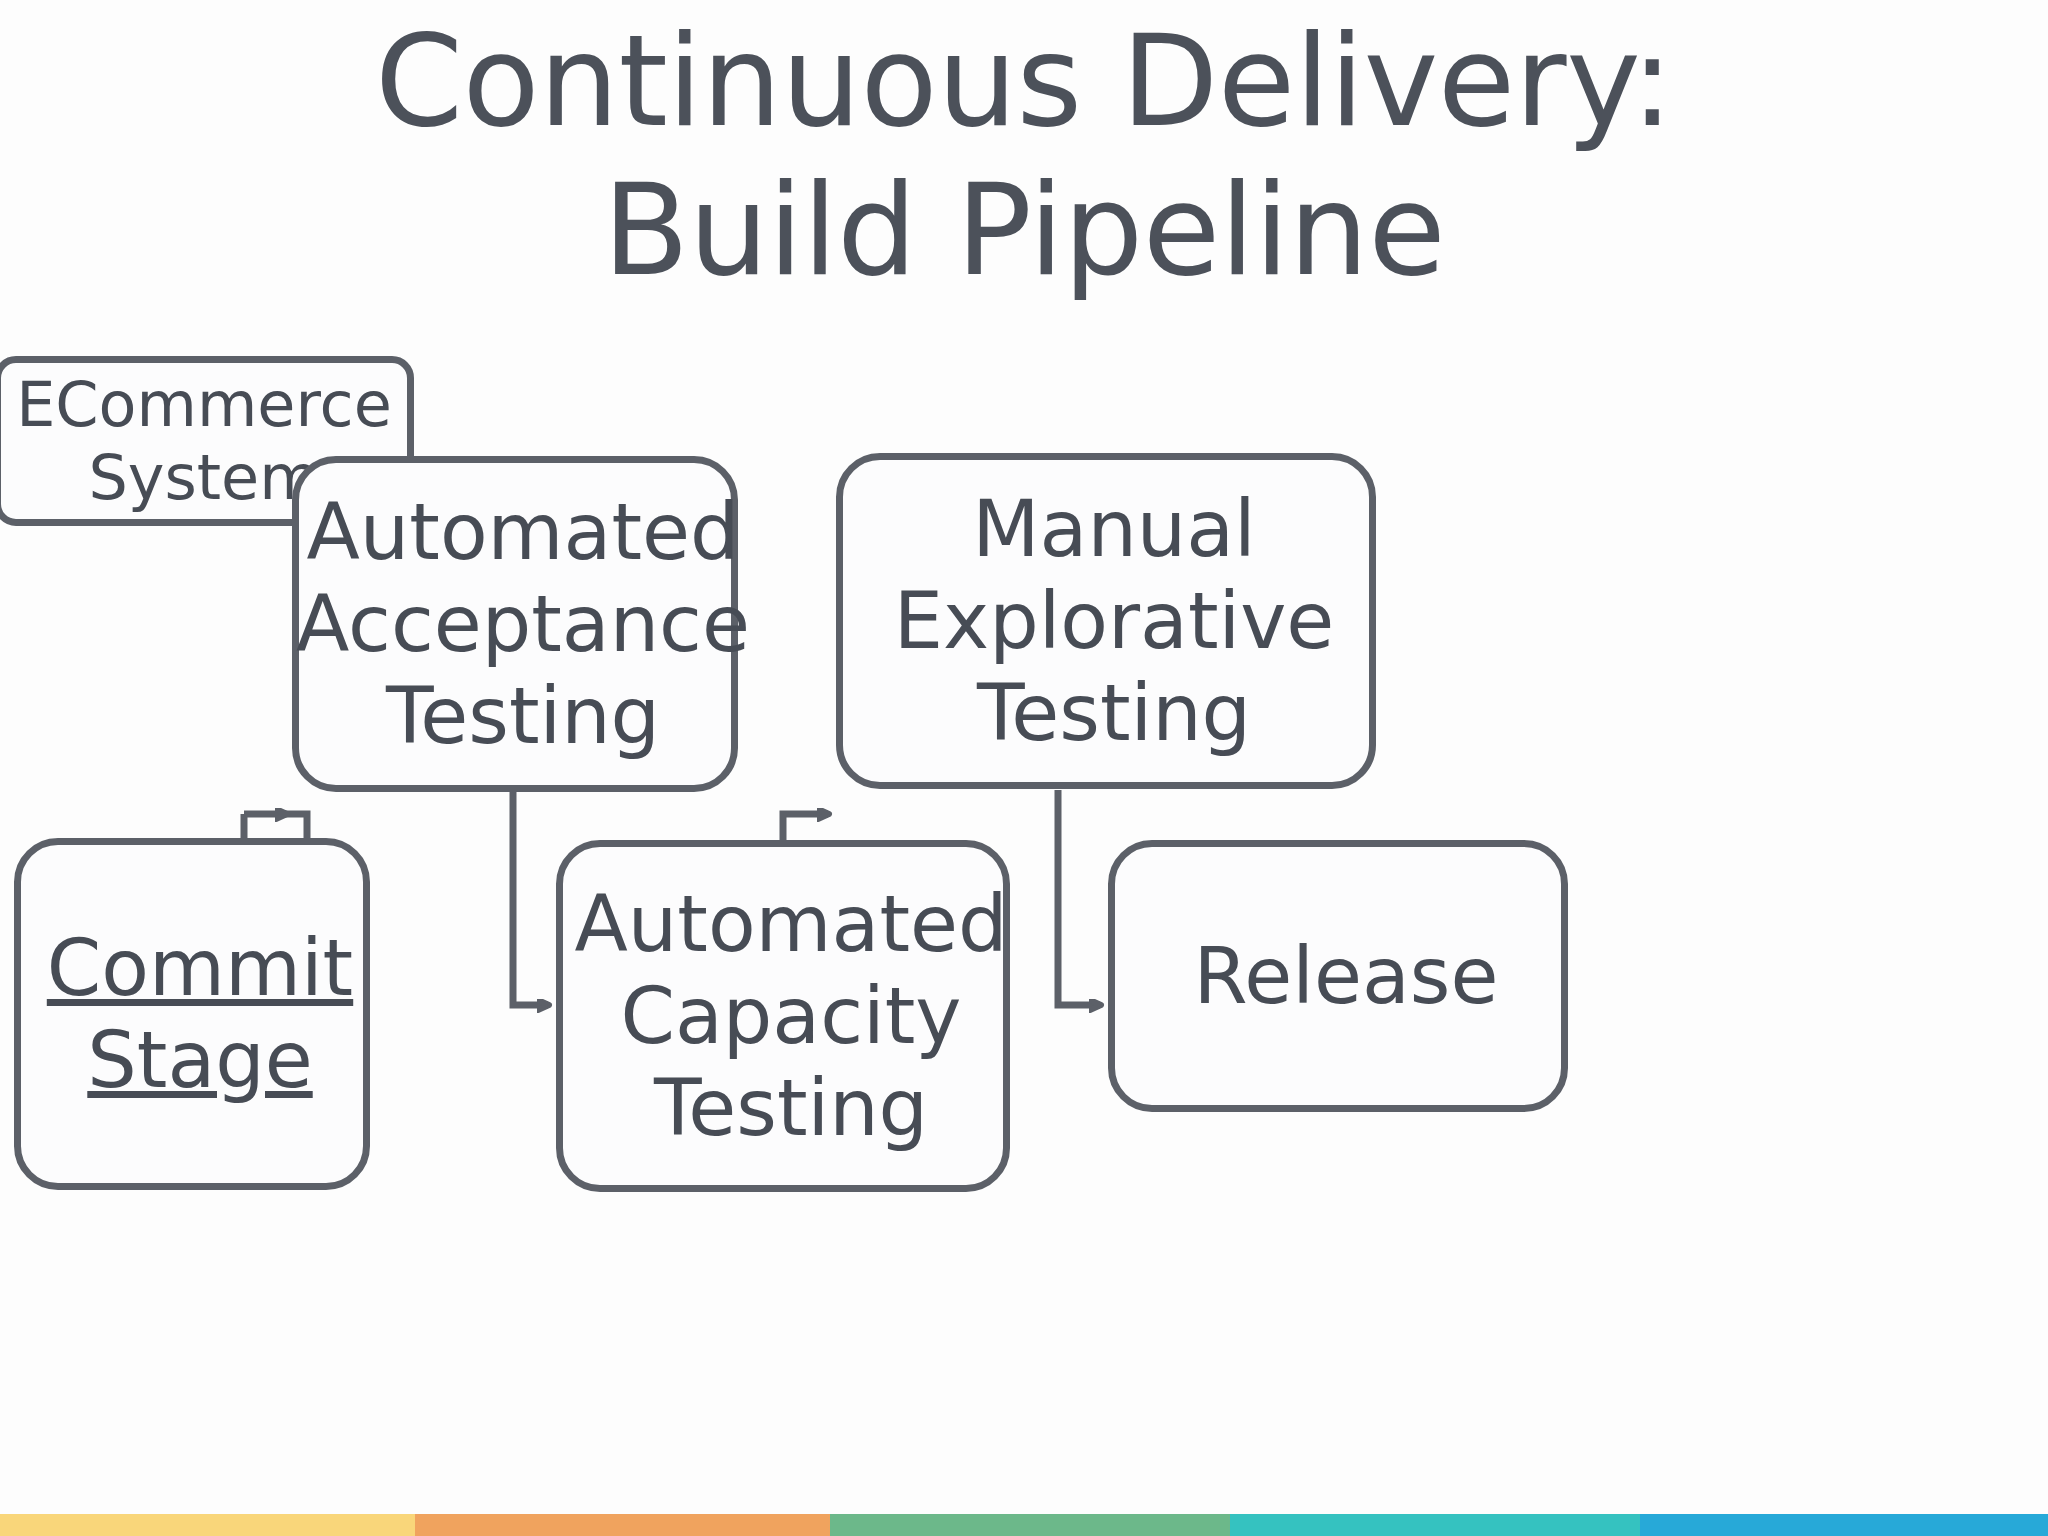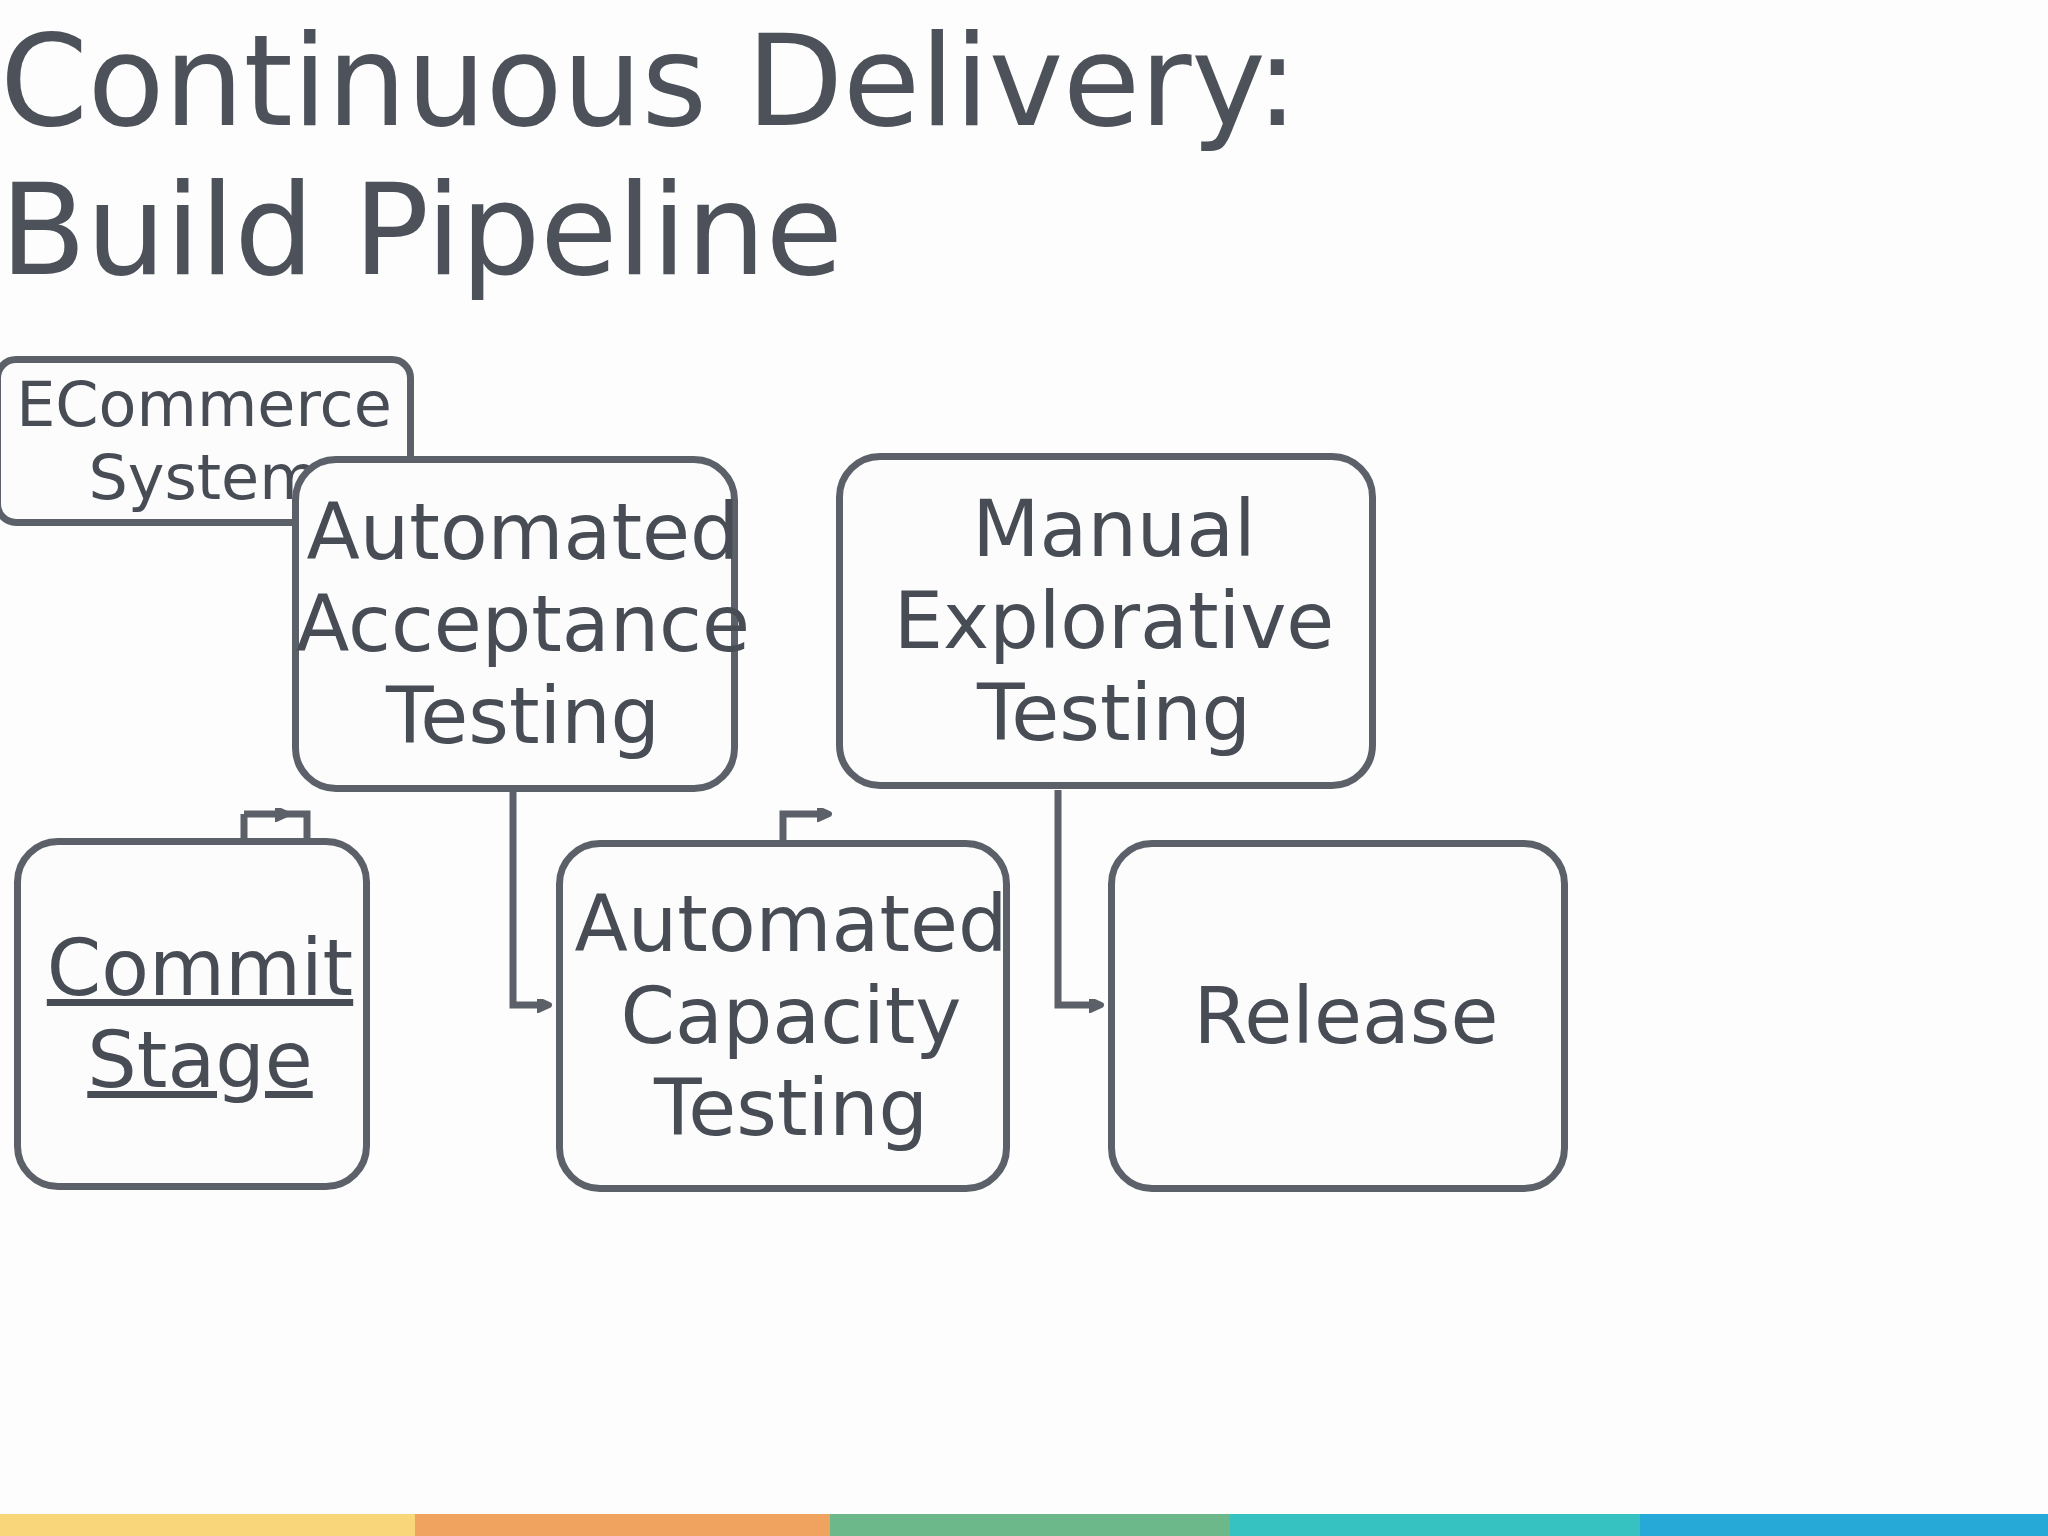"Continuous Delivery:" #slide-title { text-align: left -> center }
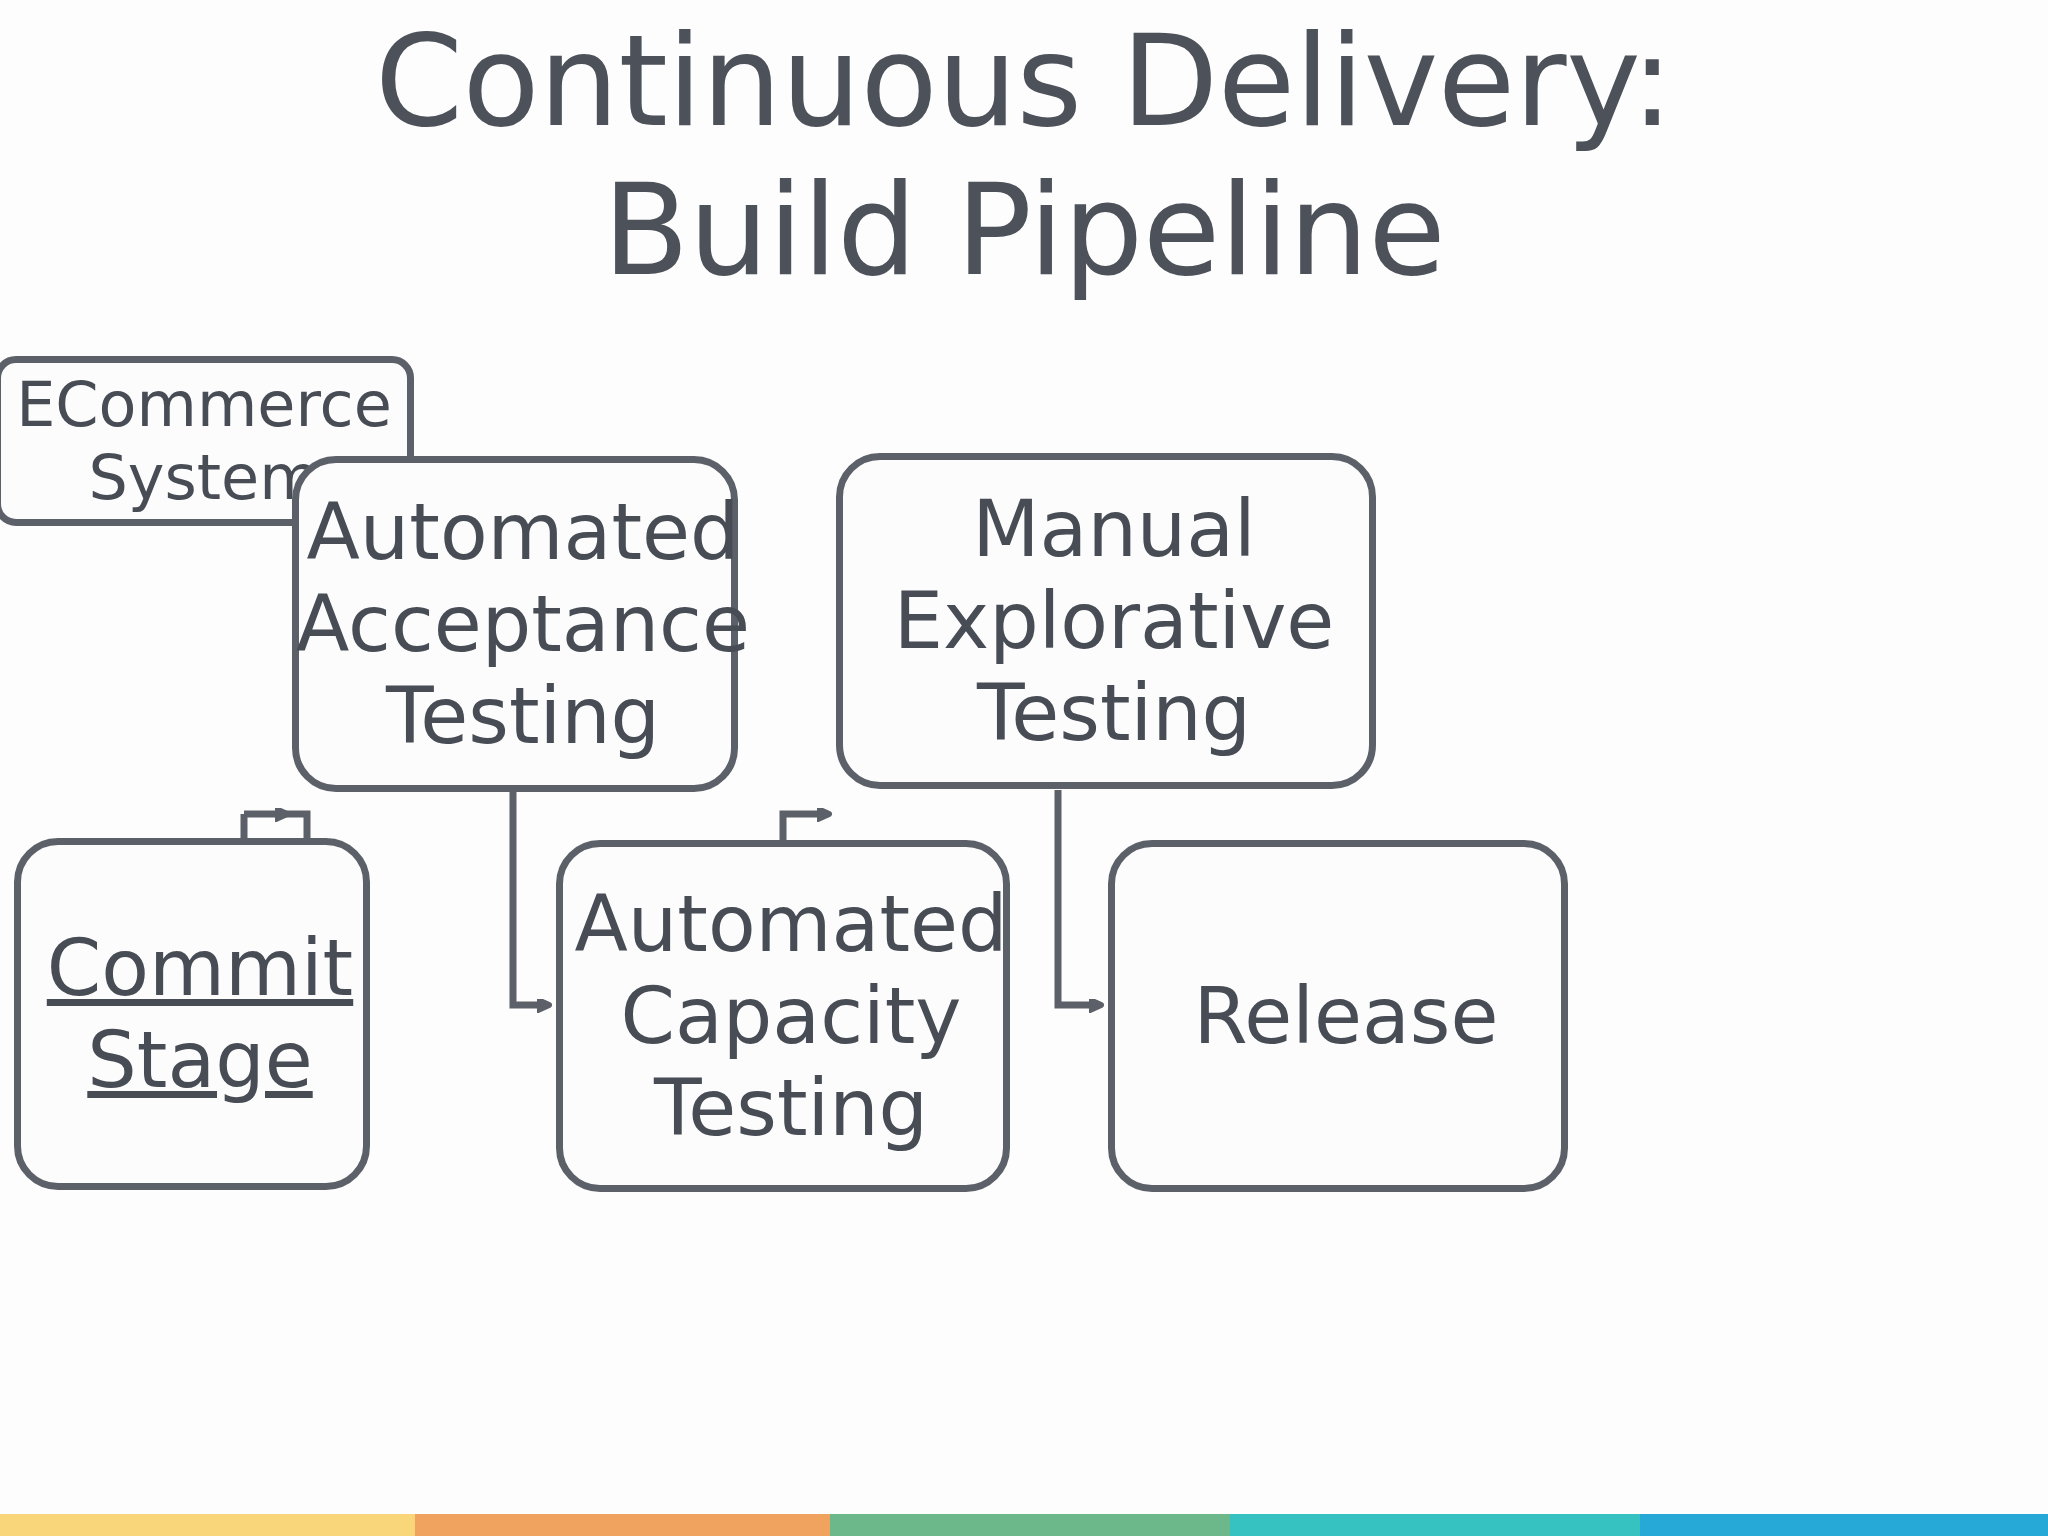"Release" #node-release { height: 352px -> 272px }
